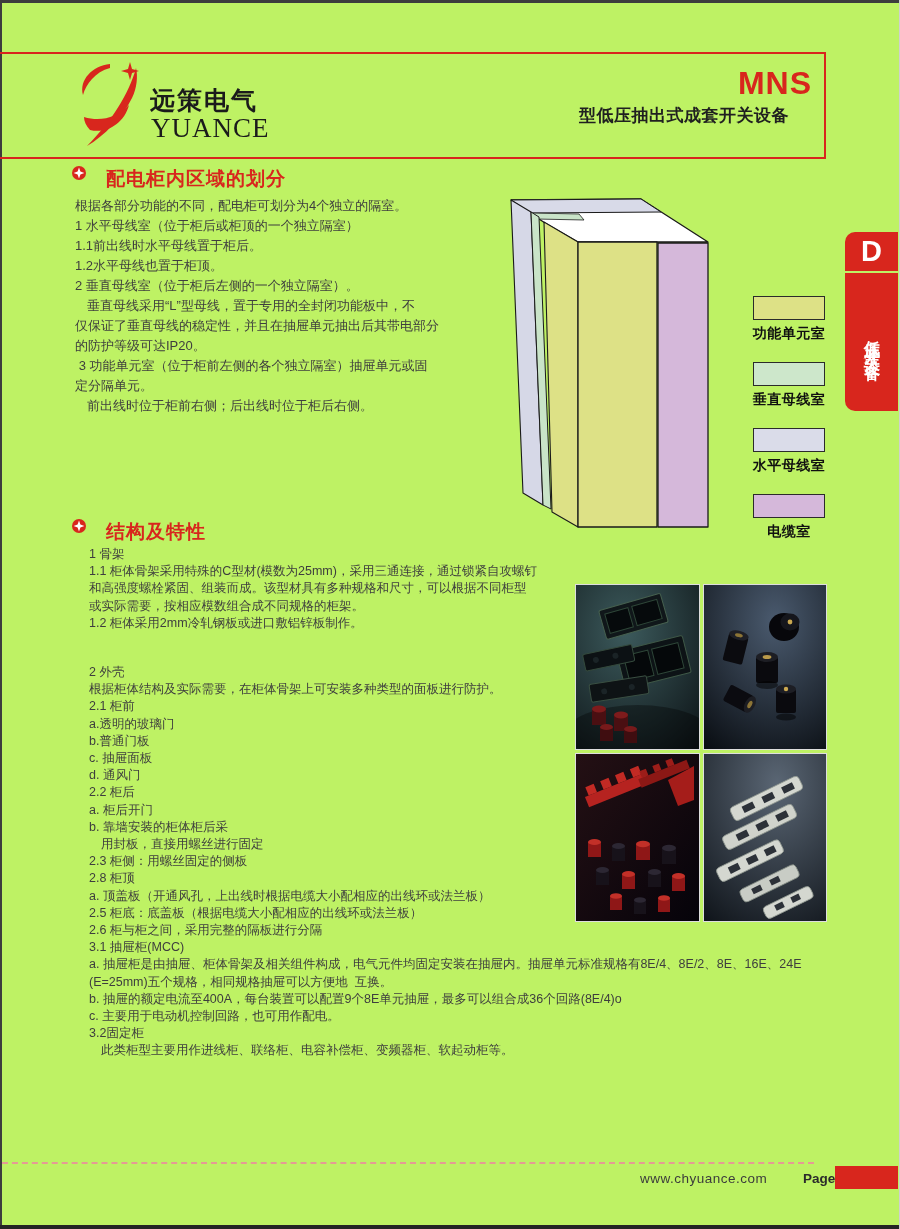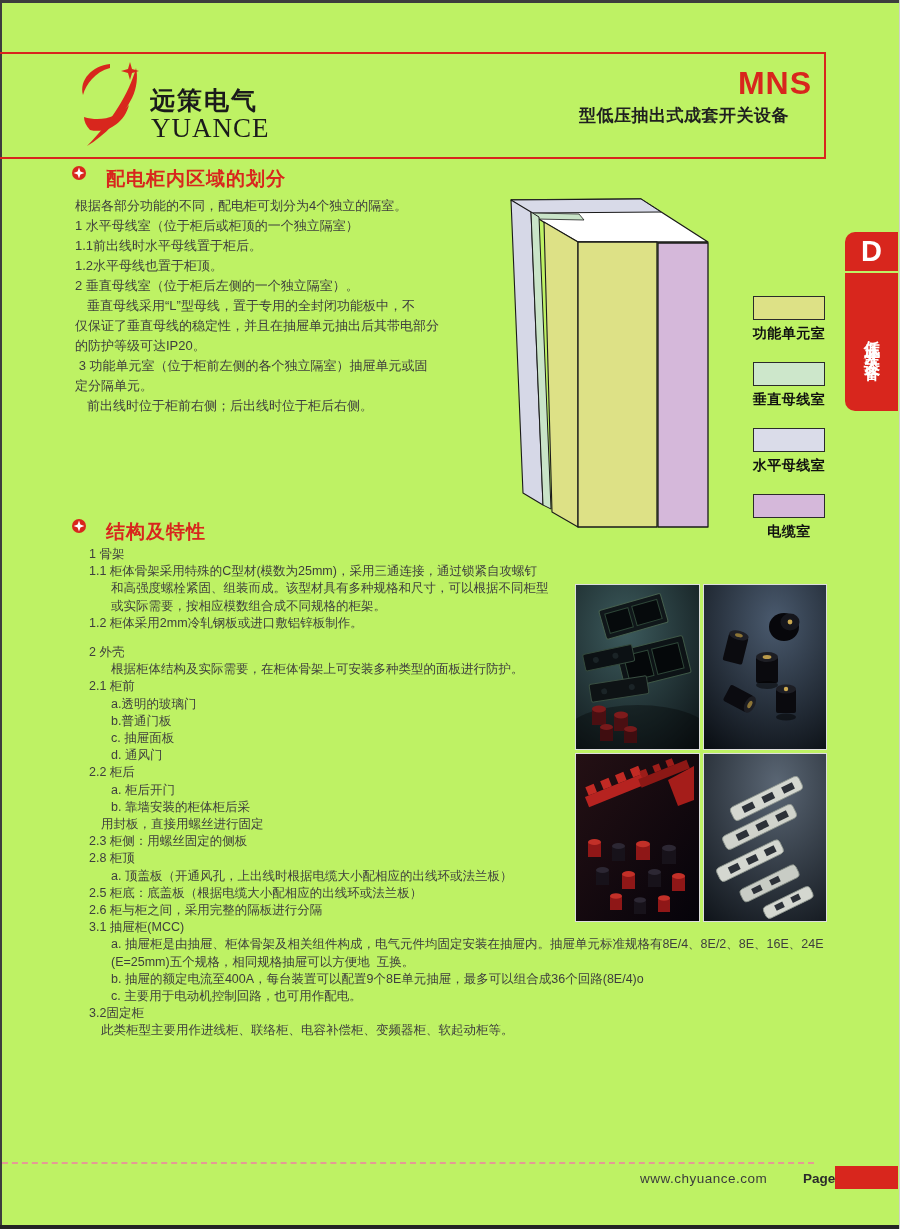"和高强度螺栓紧固、组装而成。该型材具有多种规格和尺寸，可以根据不同柜型" .ln.ind1 { margin-left: 22px -> none }
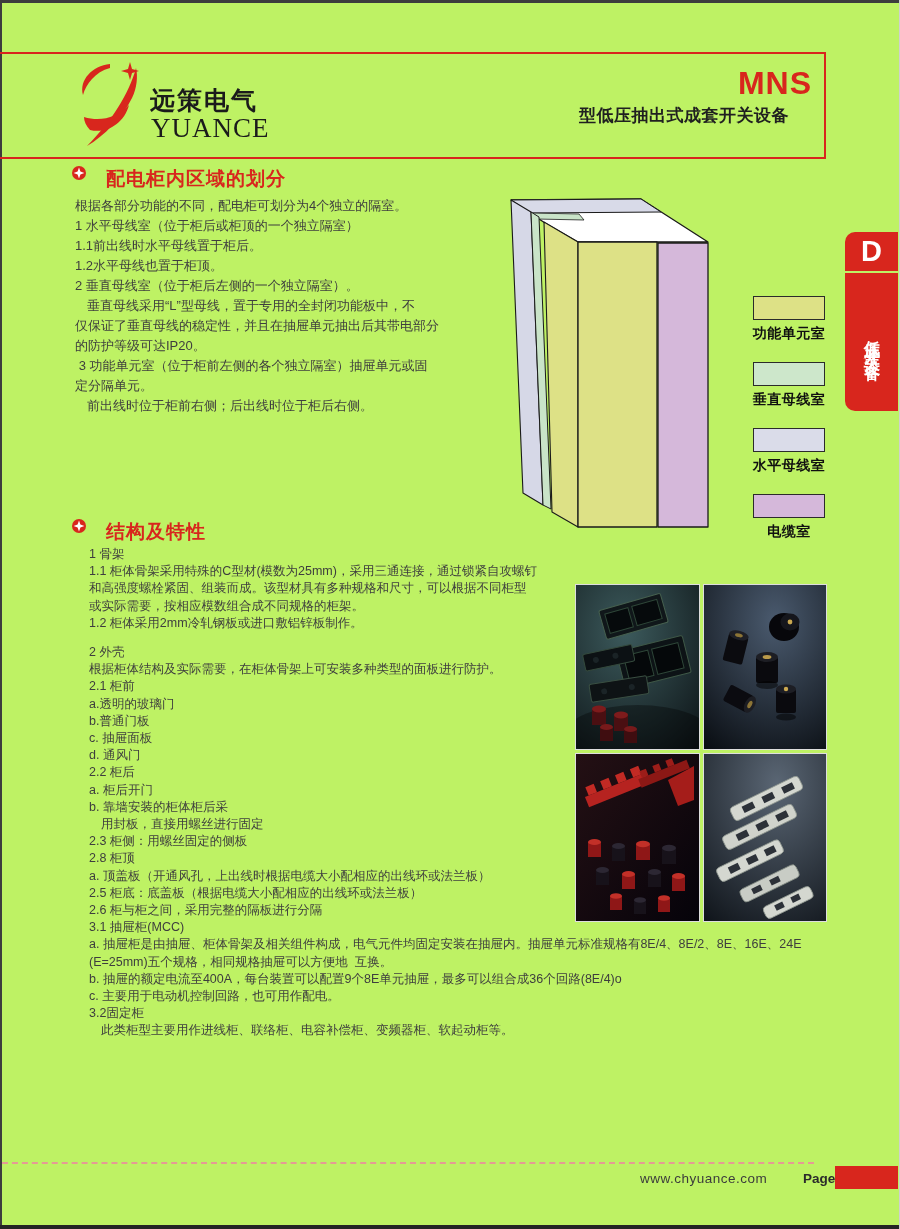"2 外壳" .ln.gap { margin-top: 12px -> 32px }
